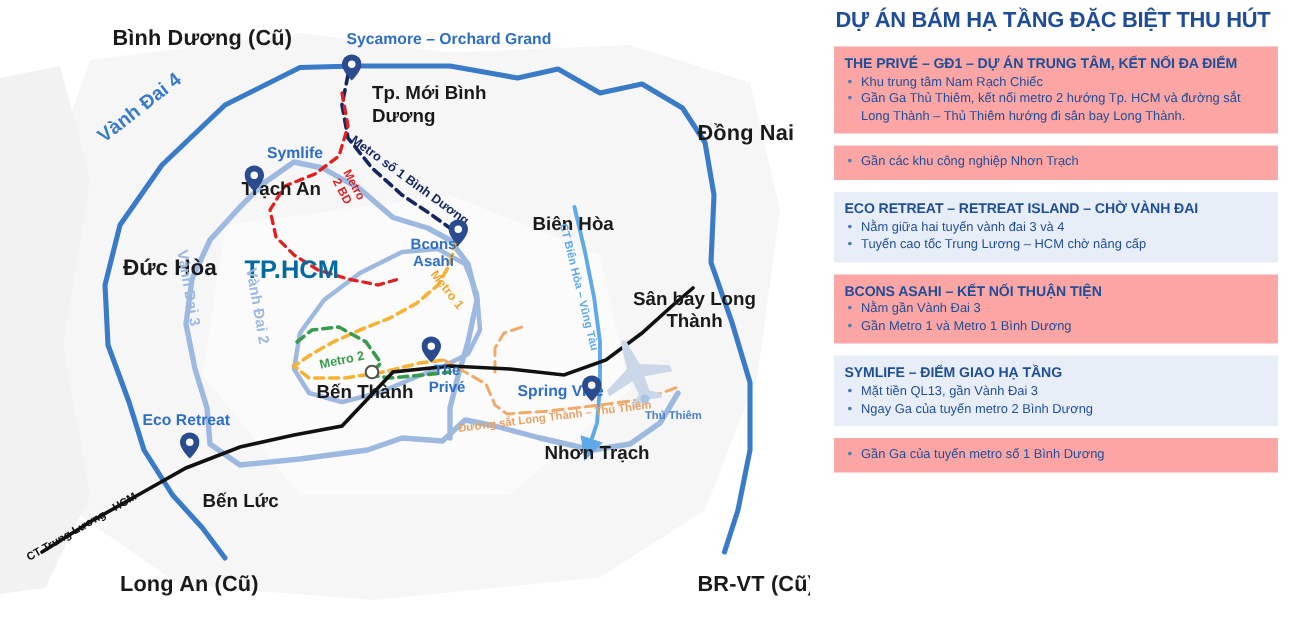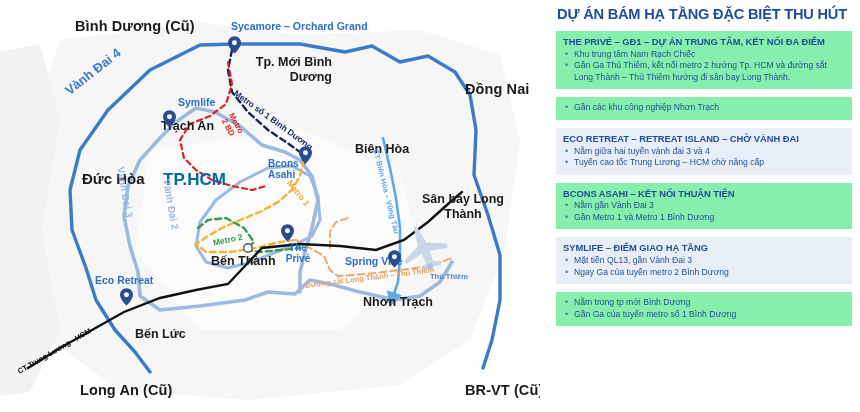"THE PRIVÉ – GĐ1 –" .card { background: #86efac -> #fca5a5 }
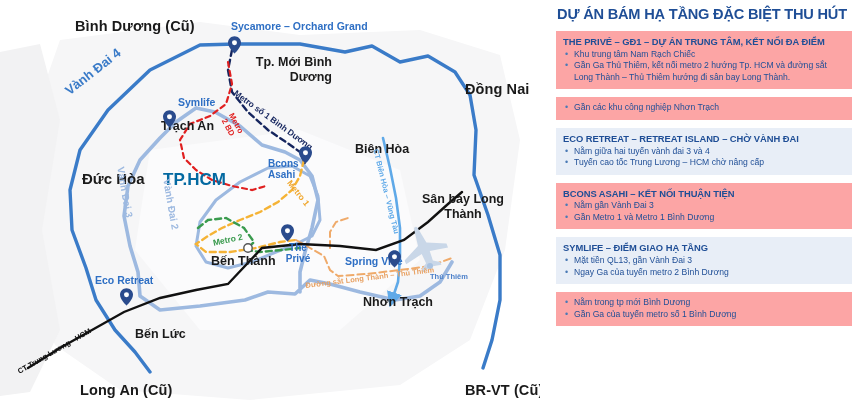"Tp. Mới Bình" div.maplabel { text-align: right -> left }
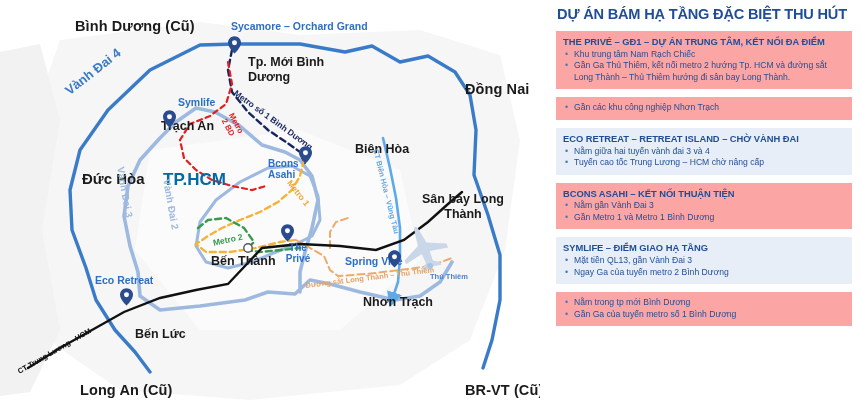"Bcons" div.maplabel { text-align: left -> center }
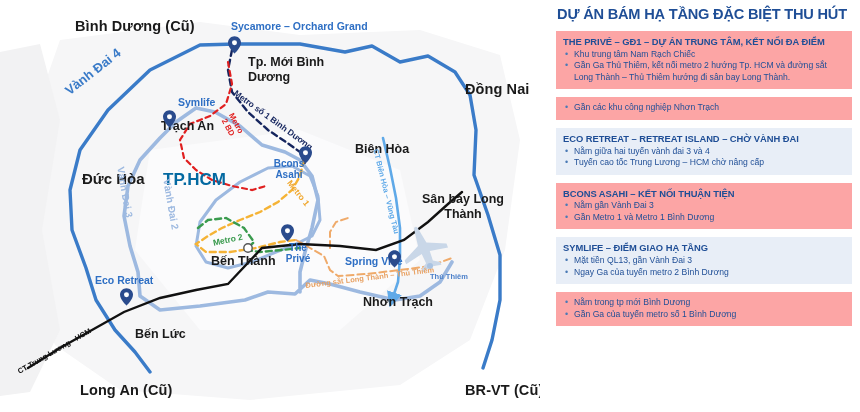"Nằm trong tp mới Bình" li { html: <li>Nằm trong tp mới Bình Dương</li> -> none }
